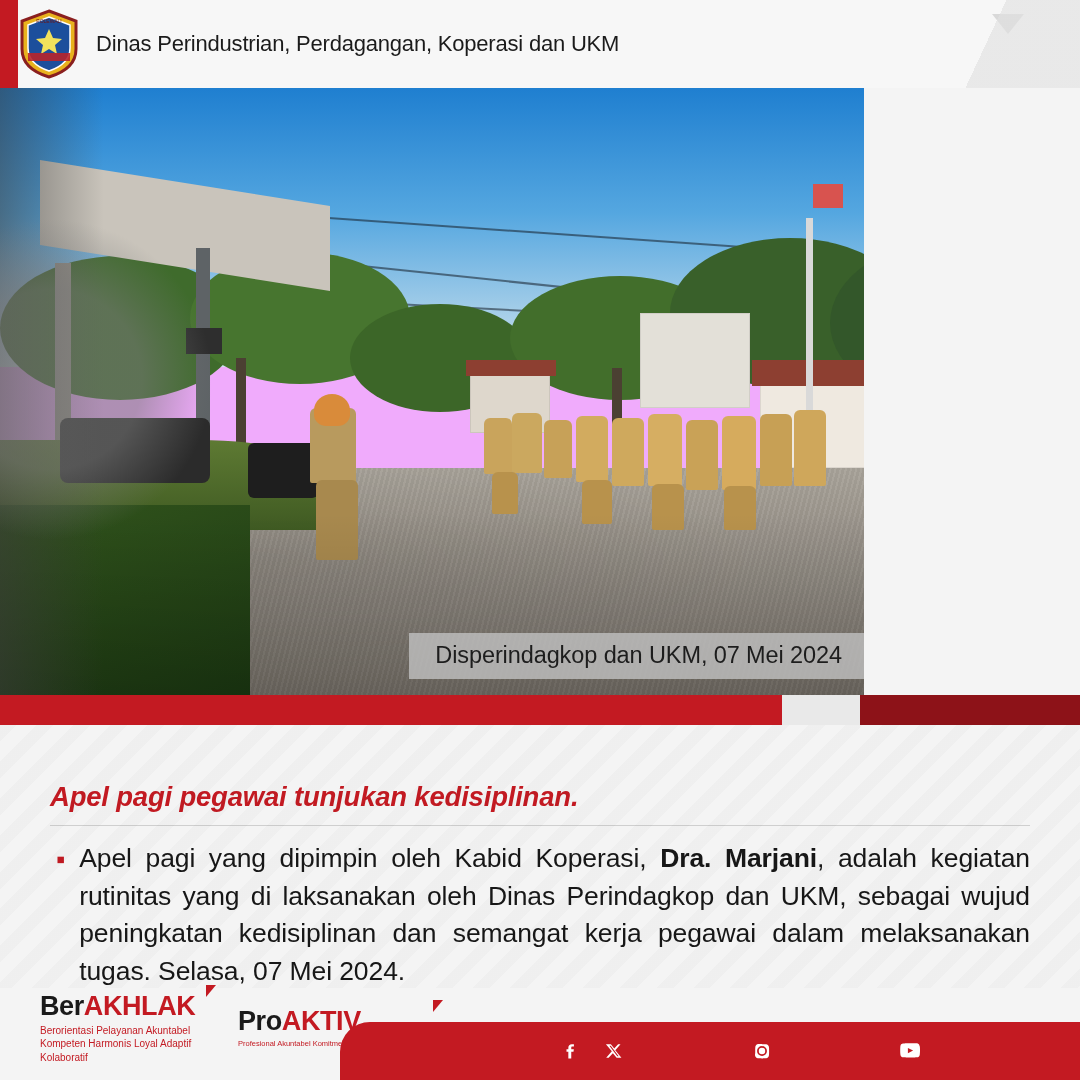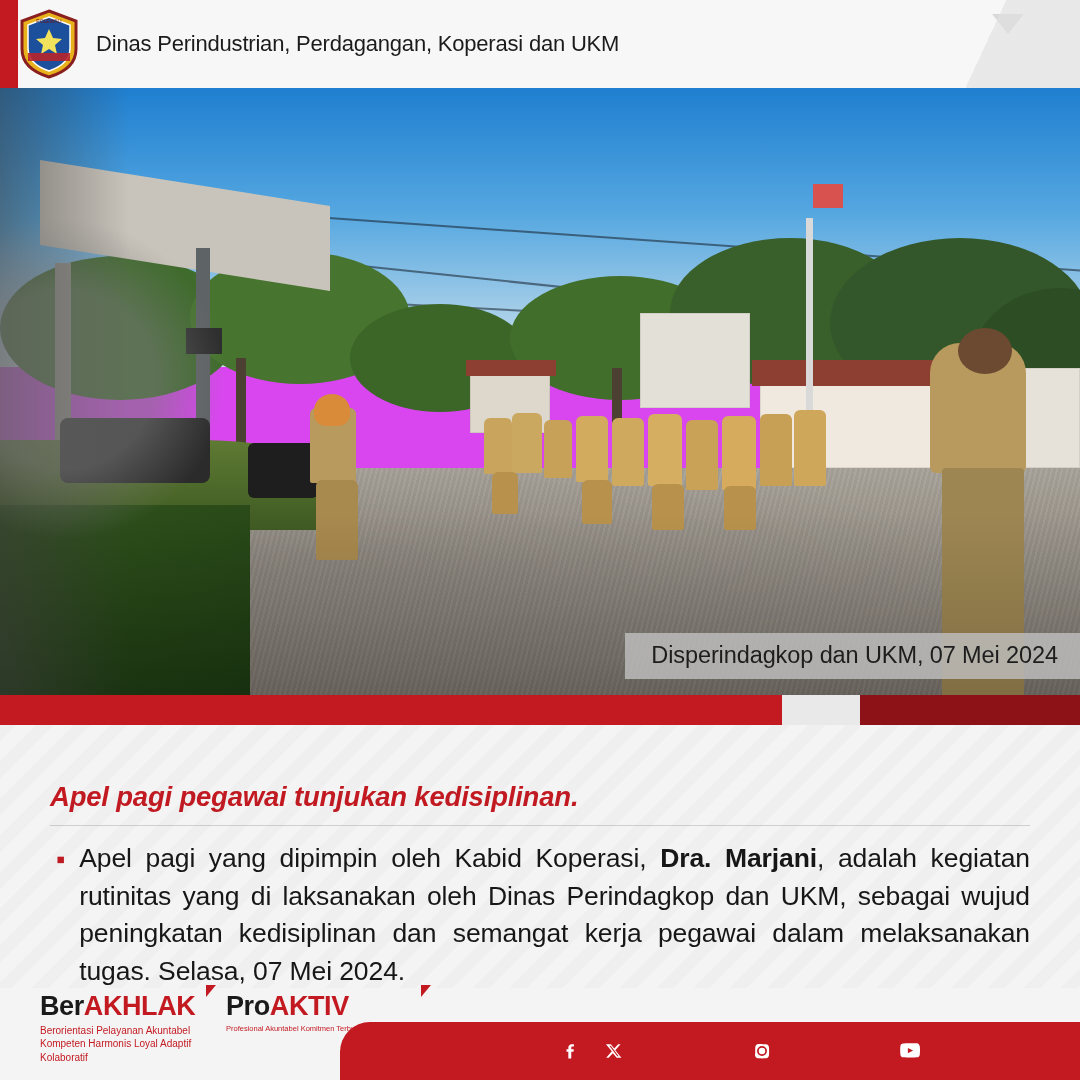"Disperindagkop dan UKM, 07 Mei" .photo-wrap { background: #d946ef -> #f0abfc; width: 1080px -> 864px }
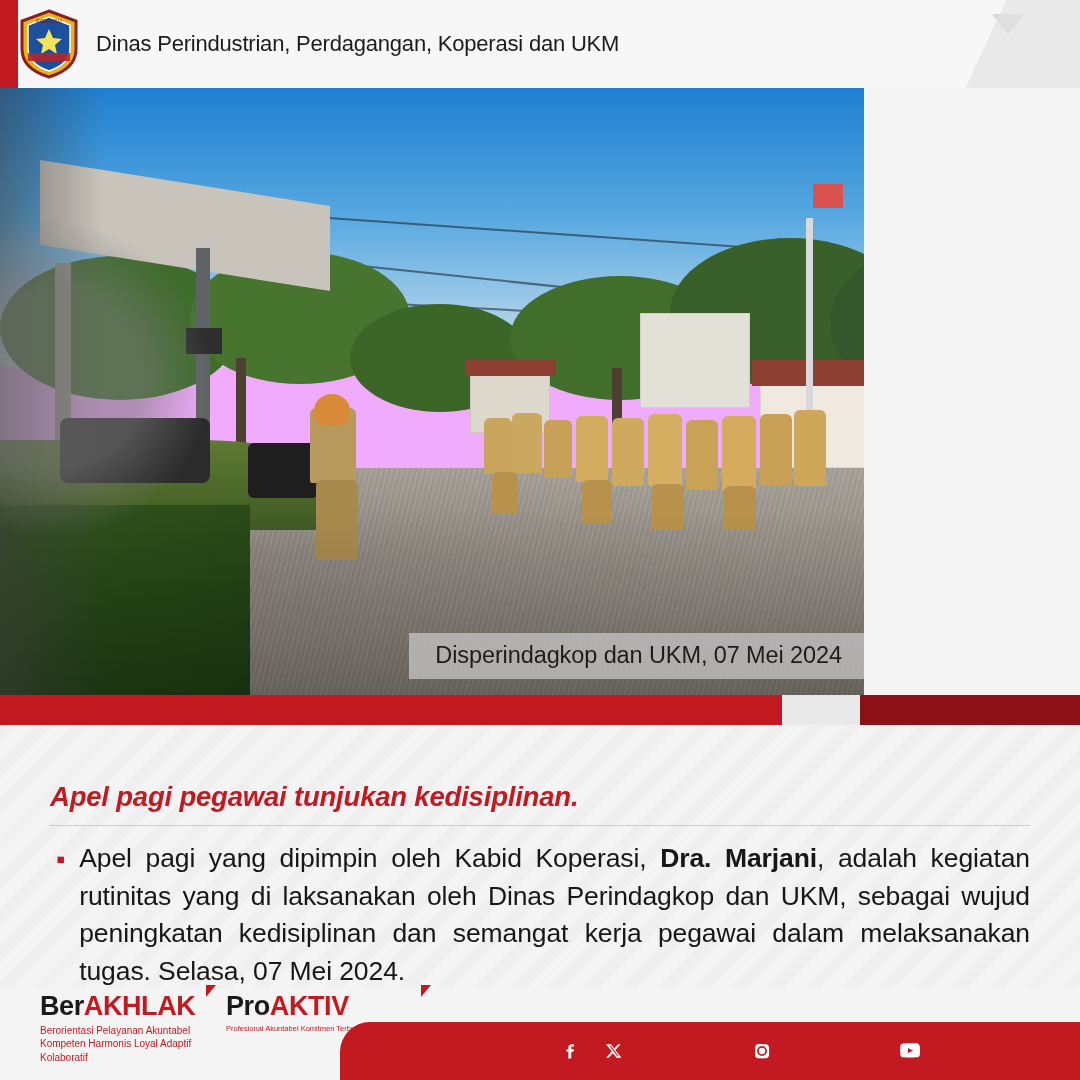"BerAKHLAK" .footer-logos { align-items: flex-start -> center; gap: 16px -> 28px }
